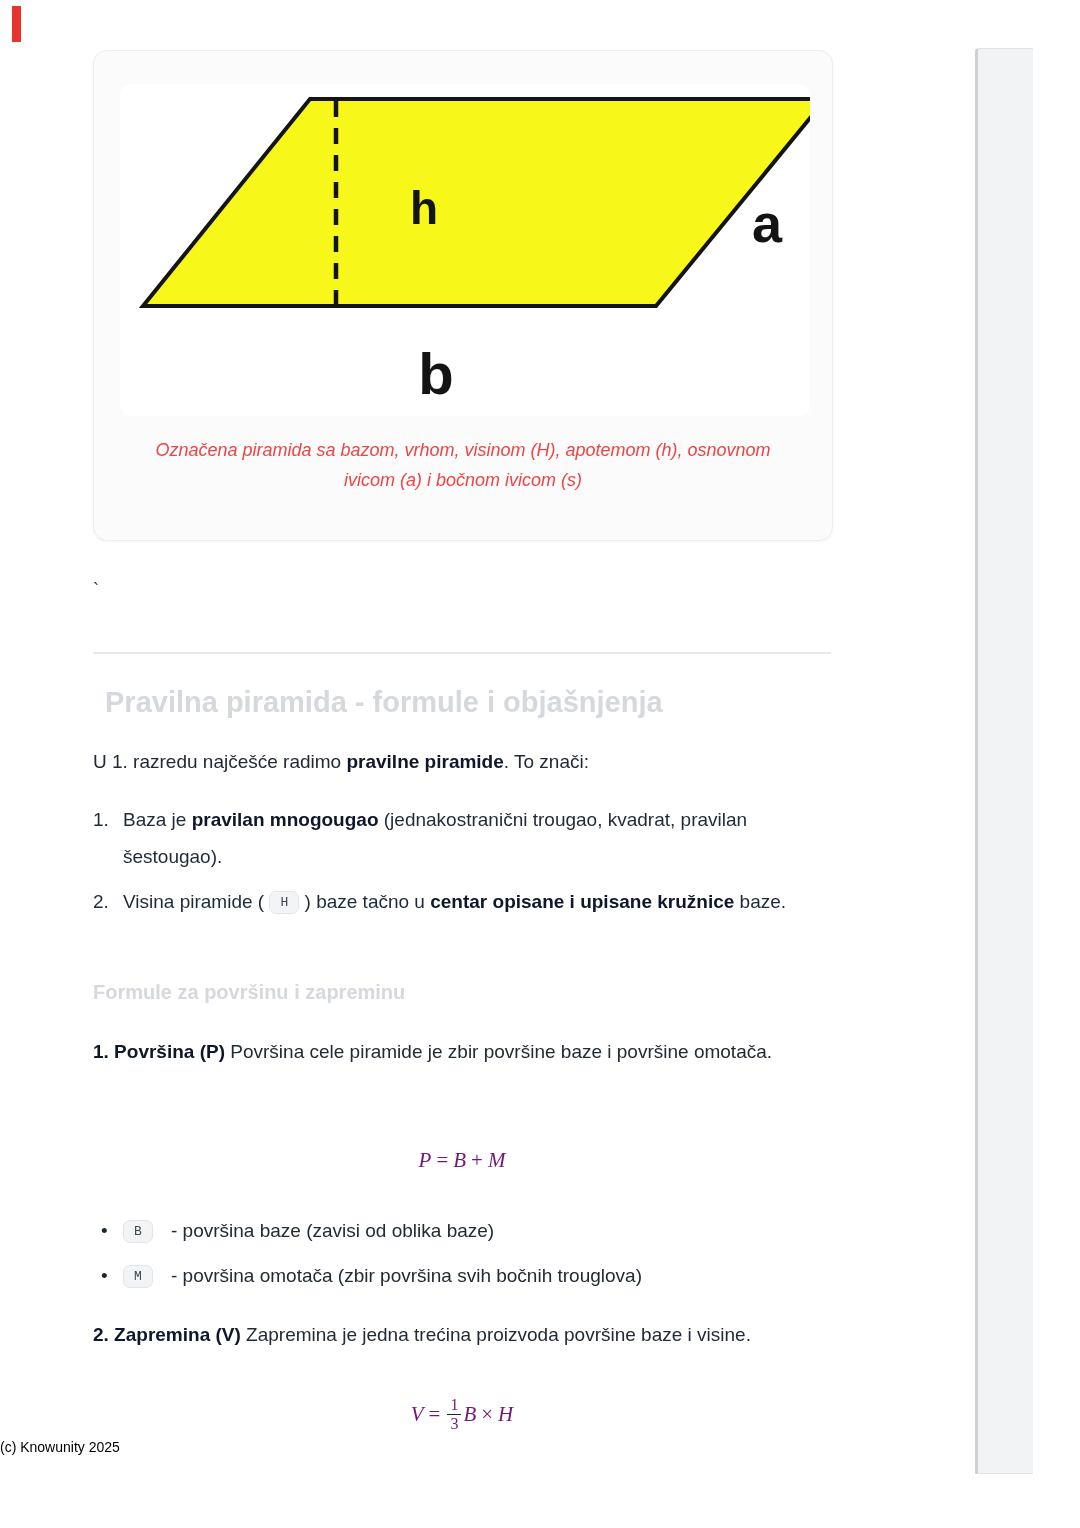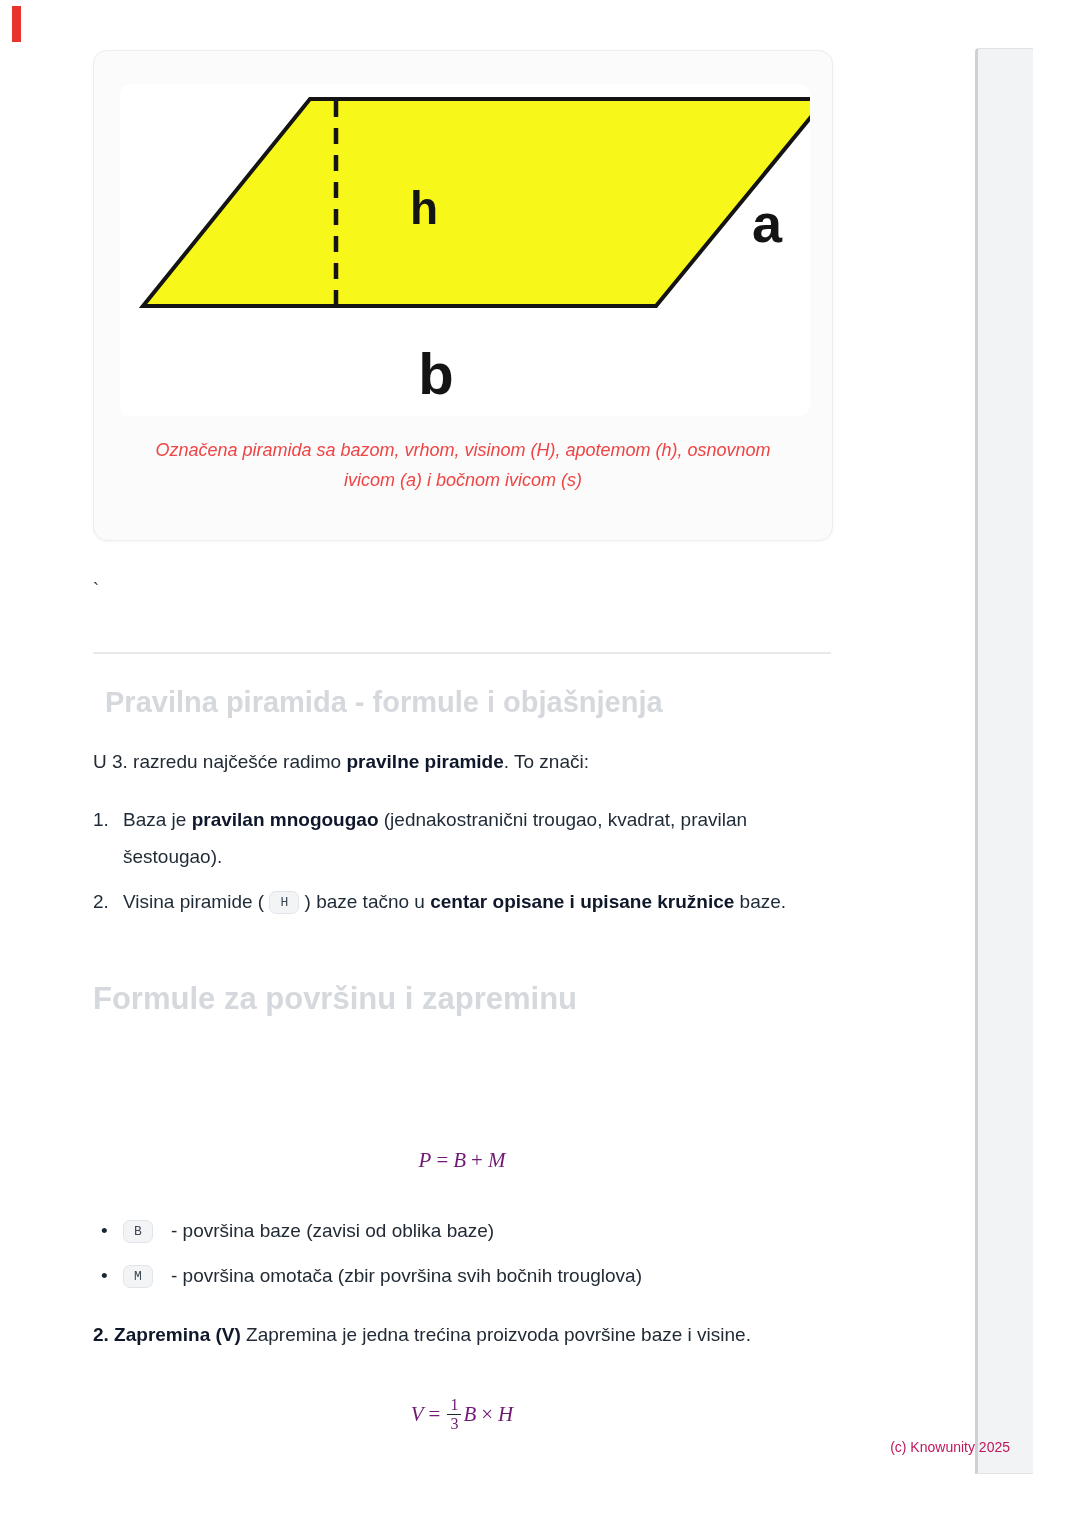"U 3. razredu najčešće radimo" span { text: 3 -> 1 }
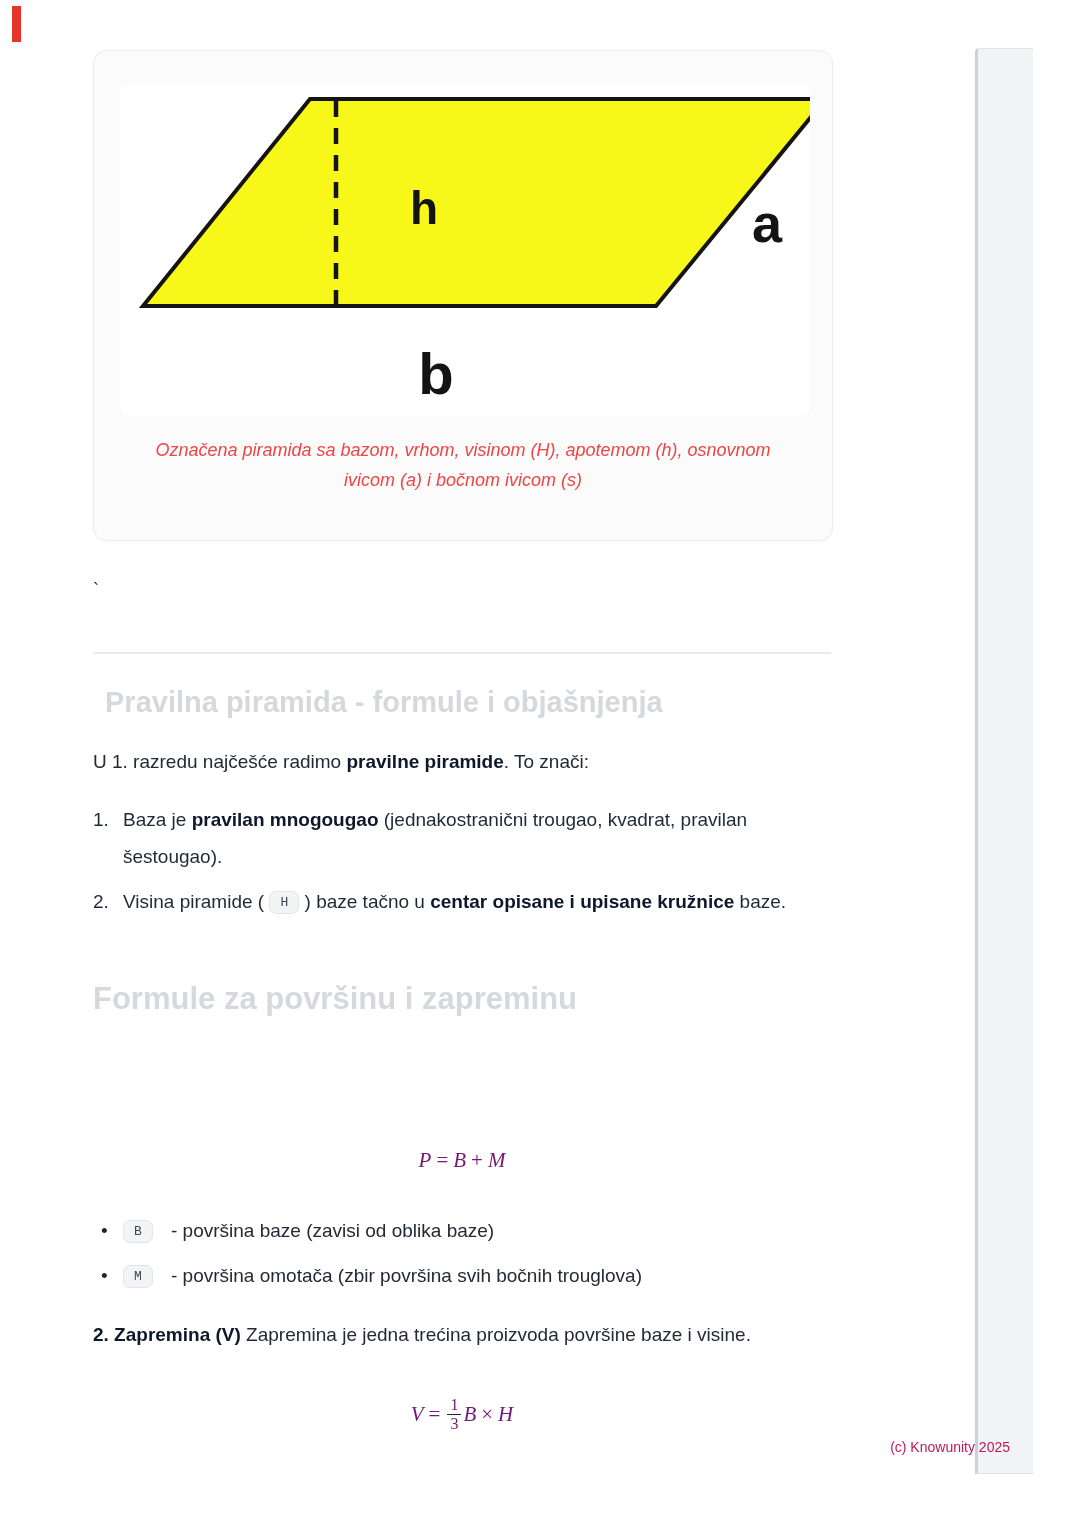"Formule za površinu i zapreminu" .h2 { font-size: 31px -> 20px }
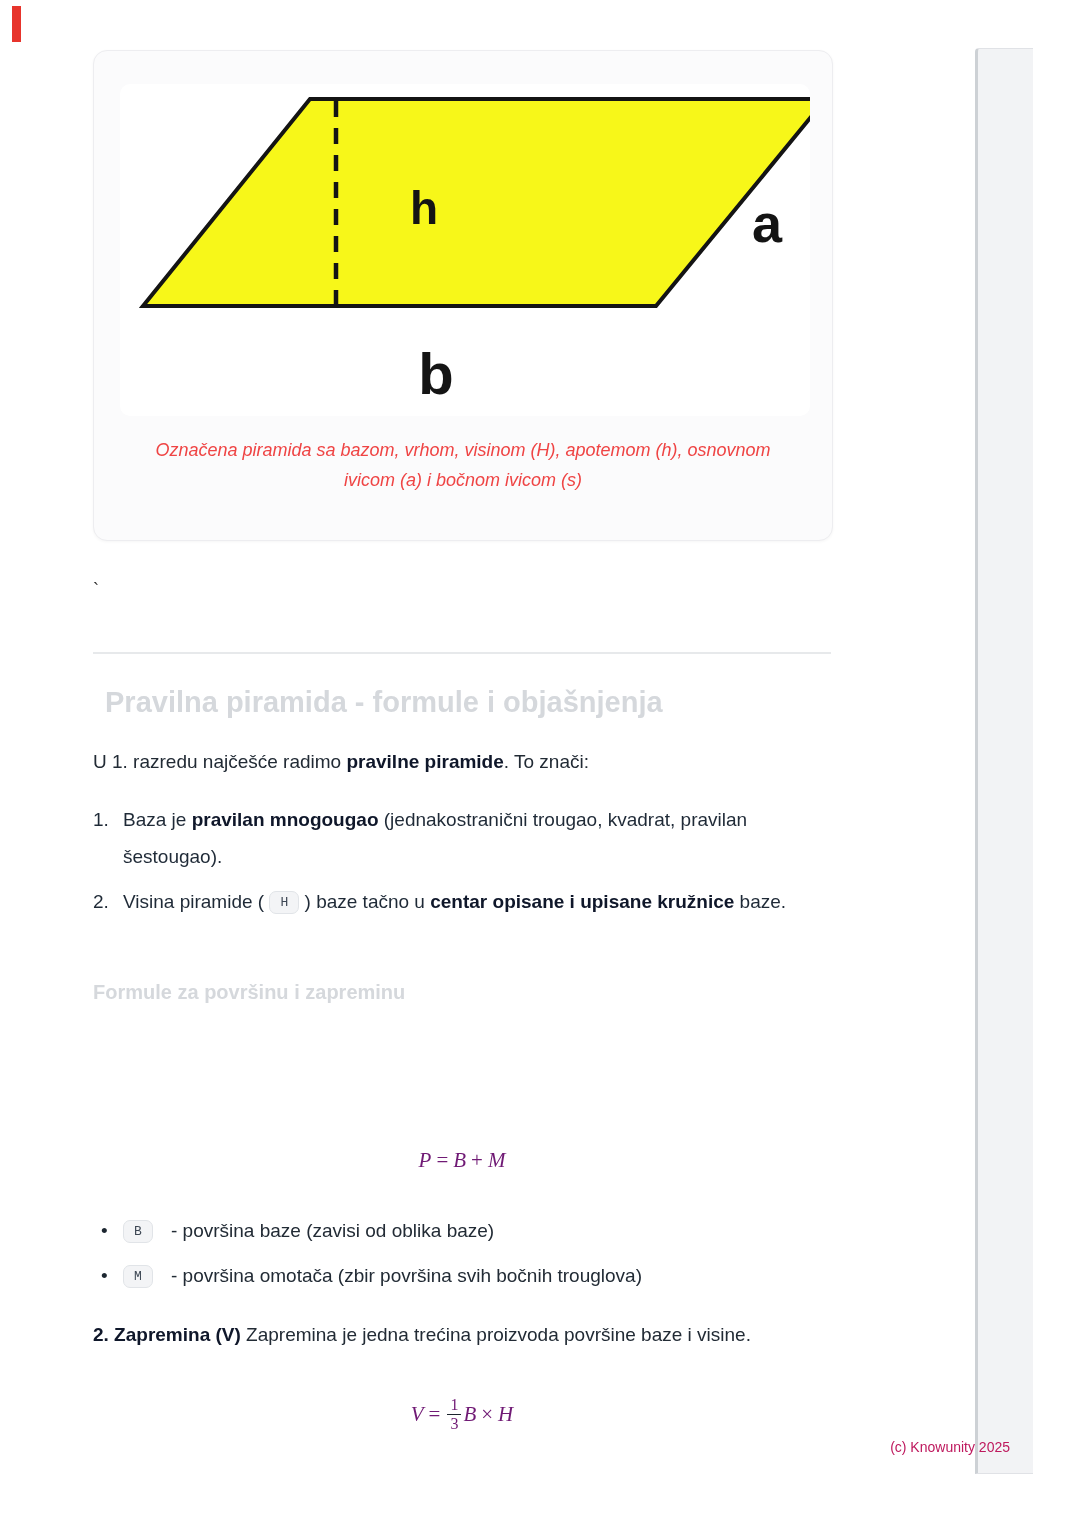"1. Površina (P) Površina cele" div.para { html: none -> <div><b>1. Površina (P)</b><span> Površina cele piramide je zbir površine baze i površine omotača.</span></div> }
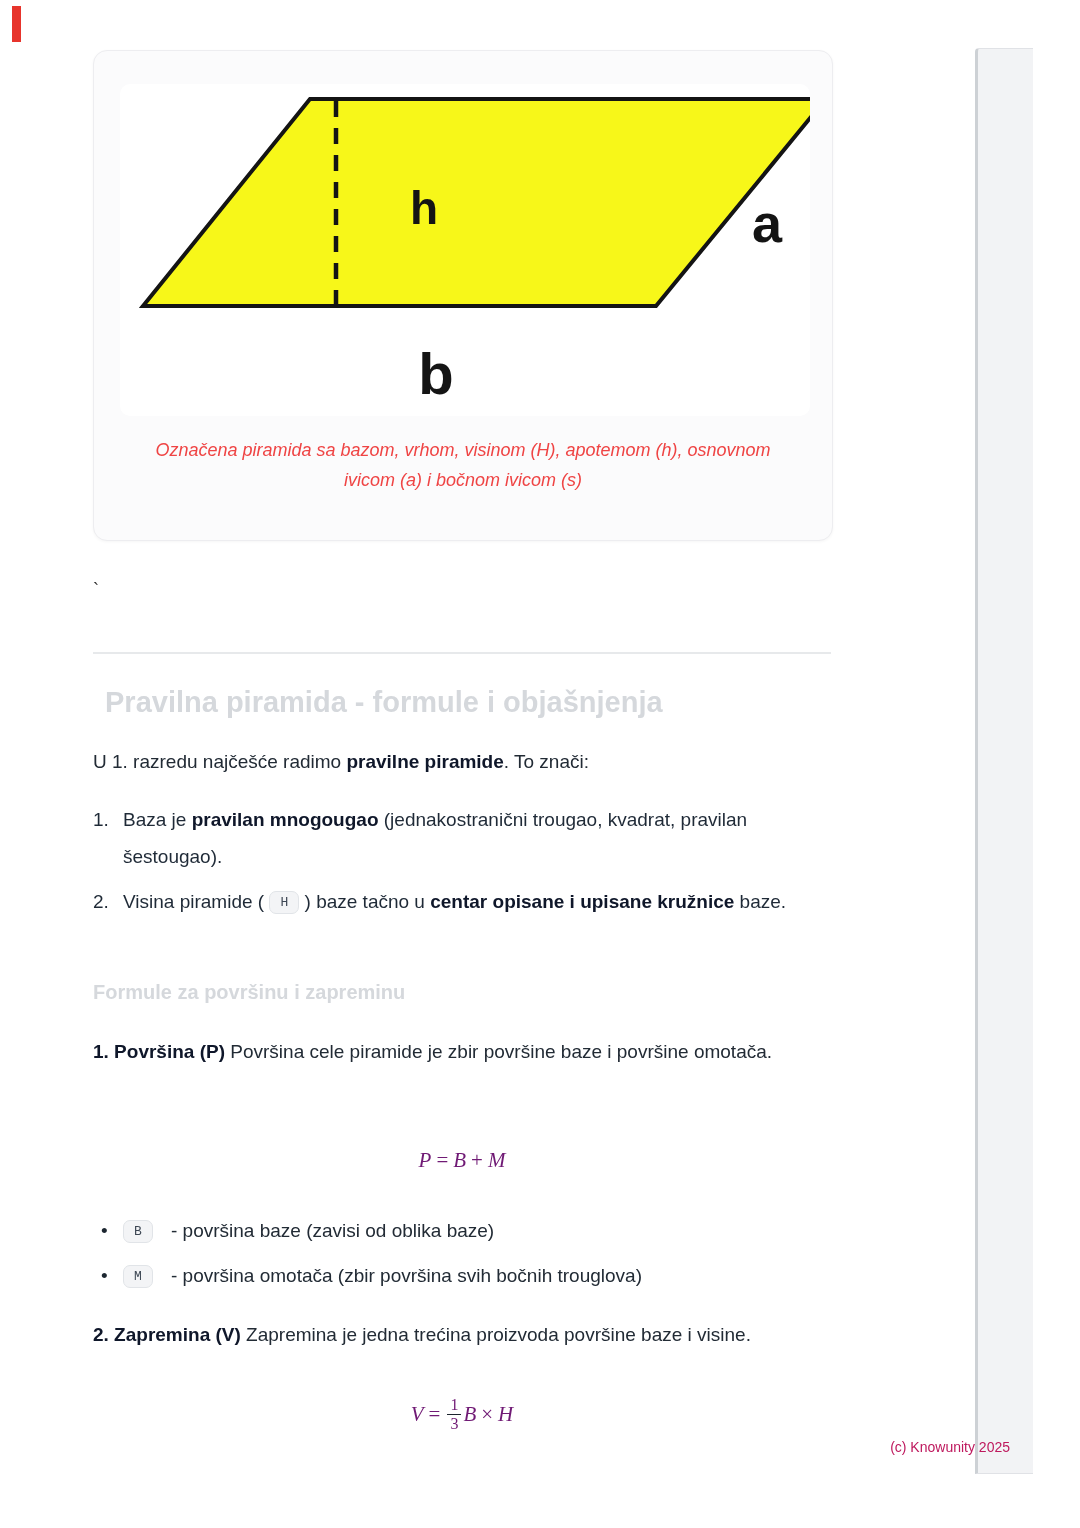"(c) Knowunity 2025" .footer { color: #be185d -> #000000; text-align: right -> none }
